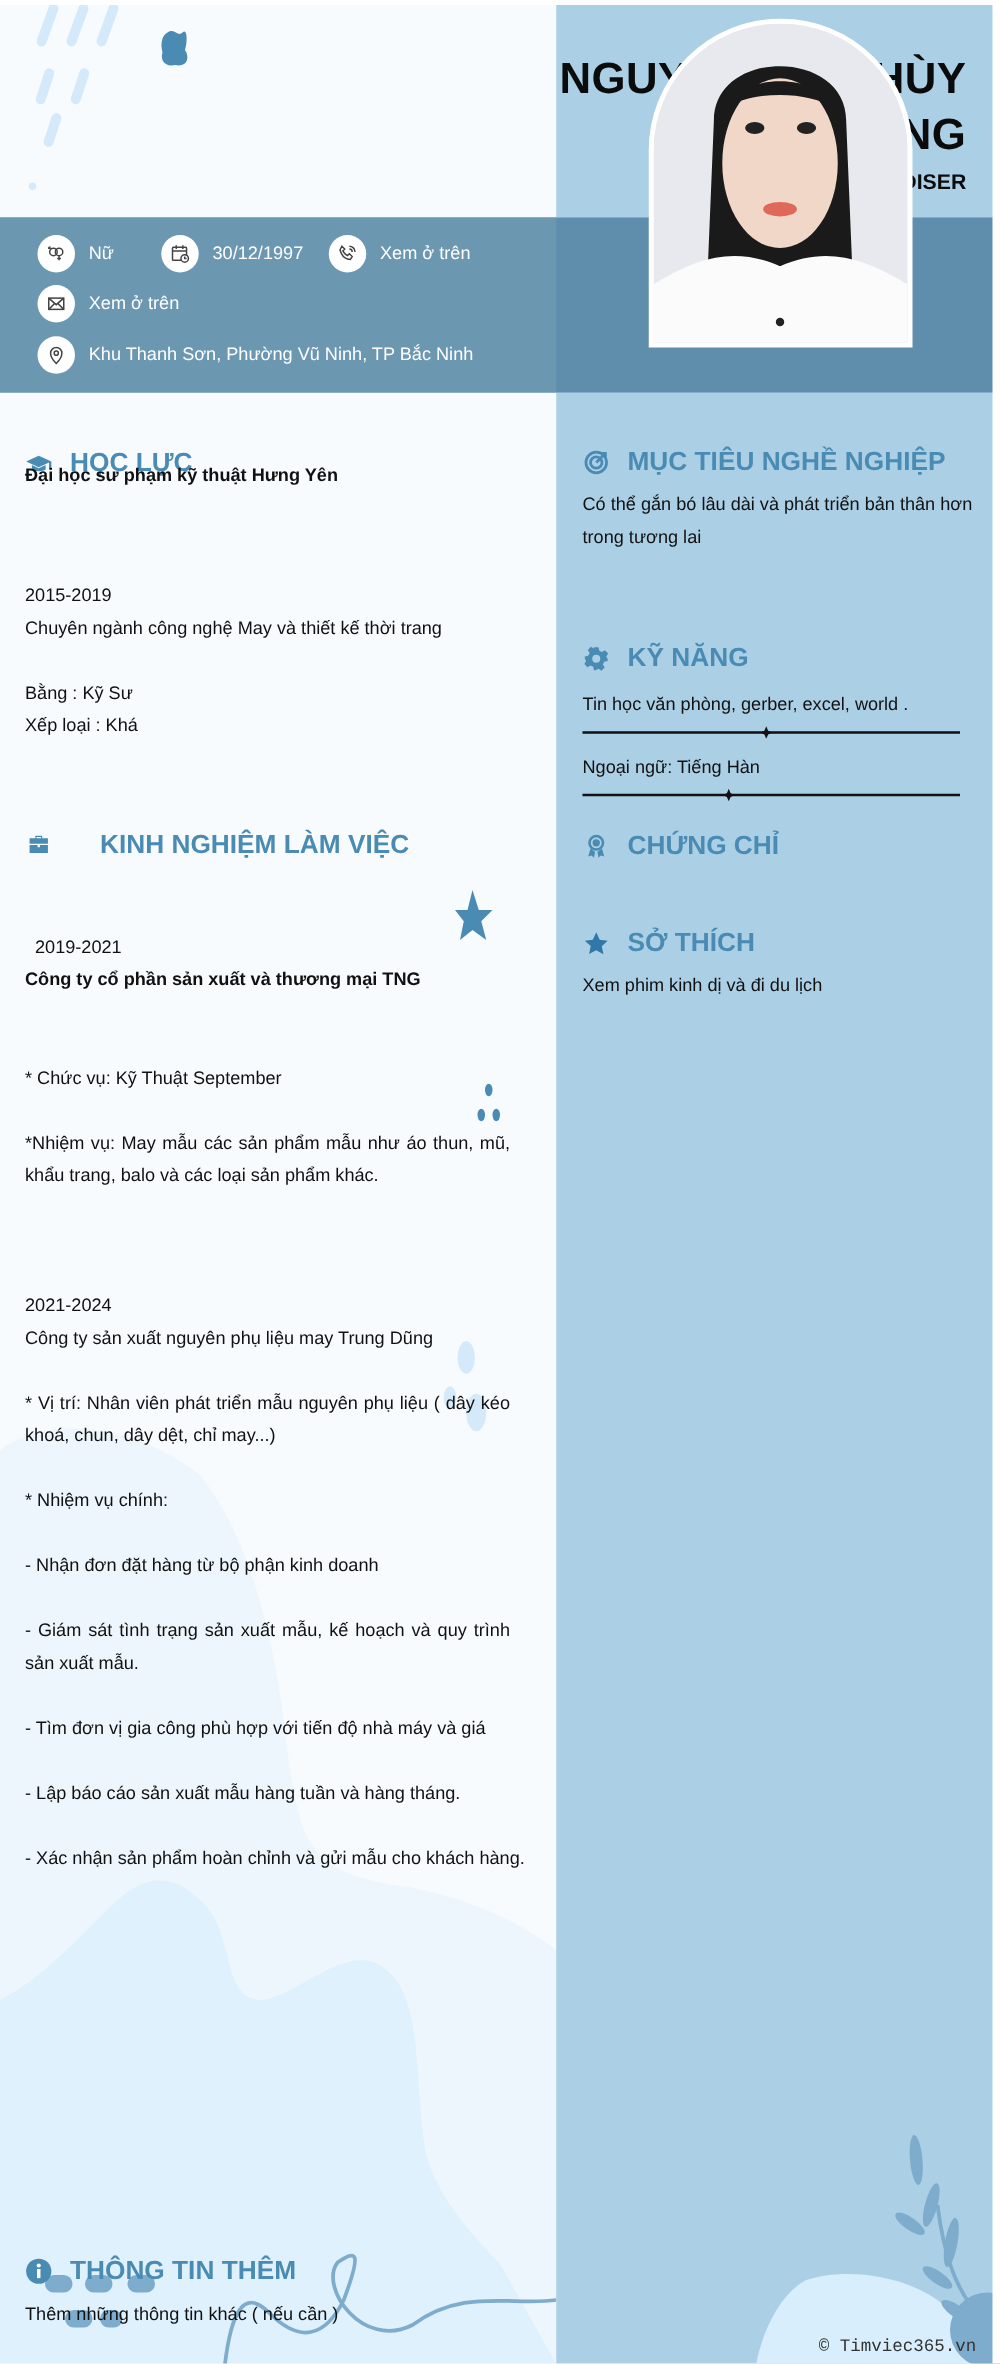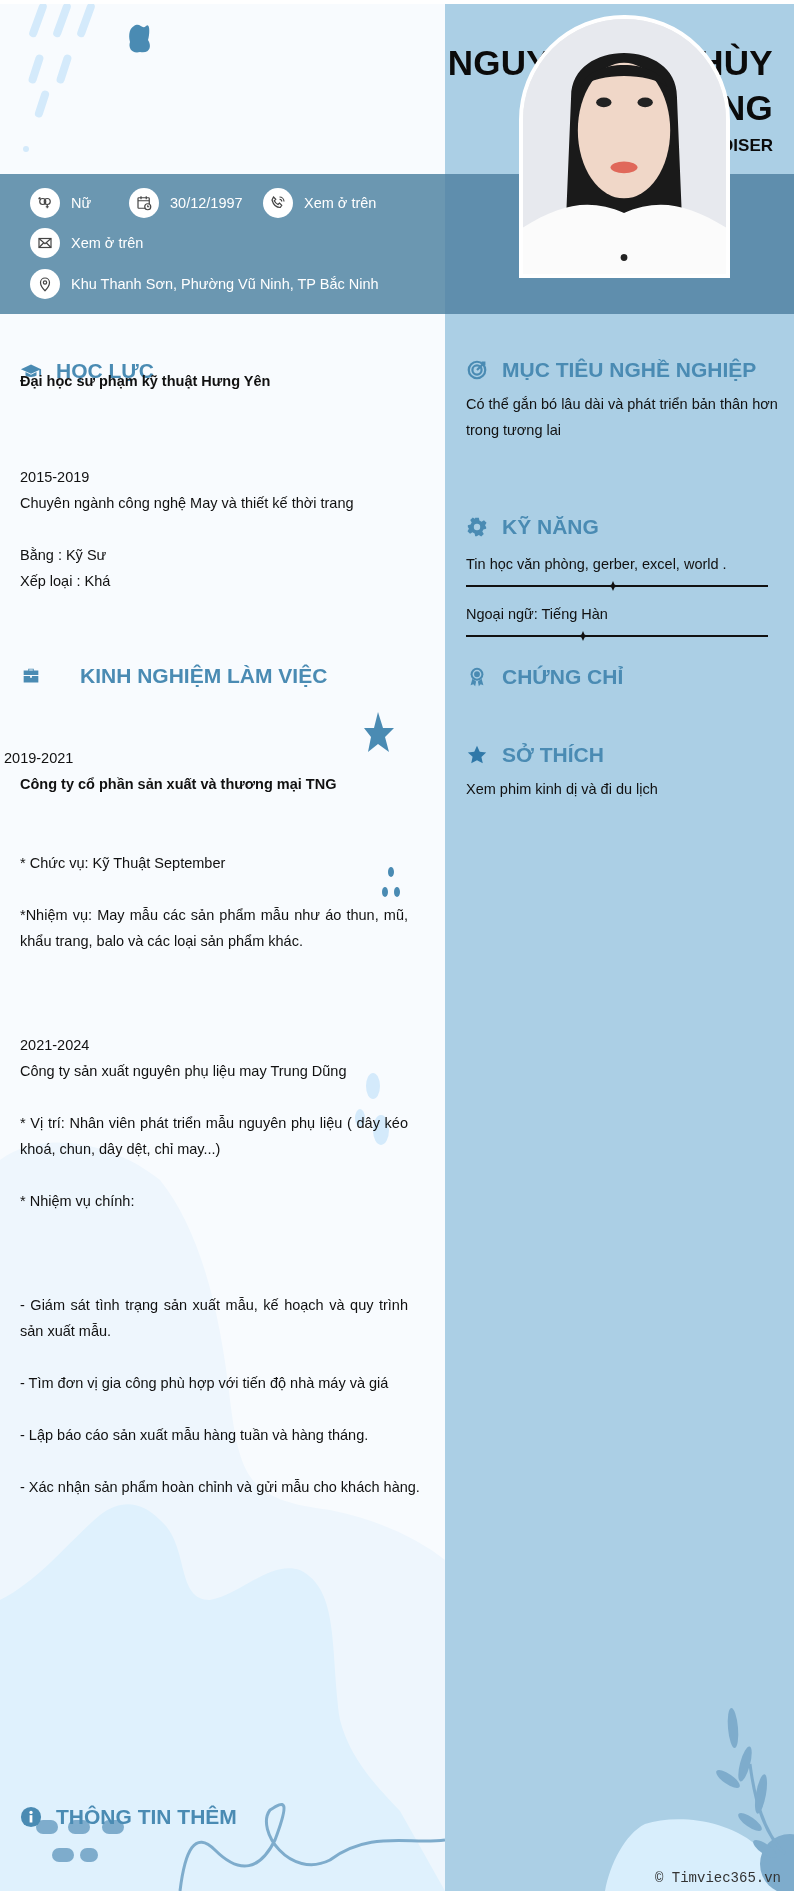"2019-2021" div.txt { left: 4px -> 28px }
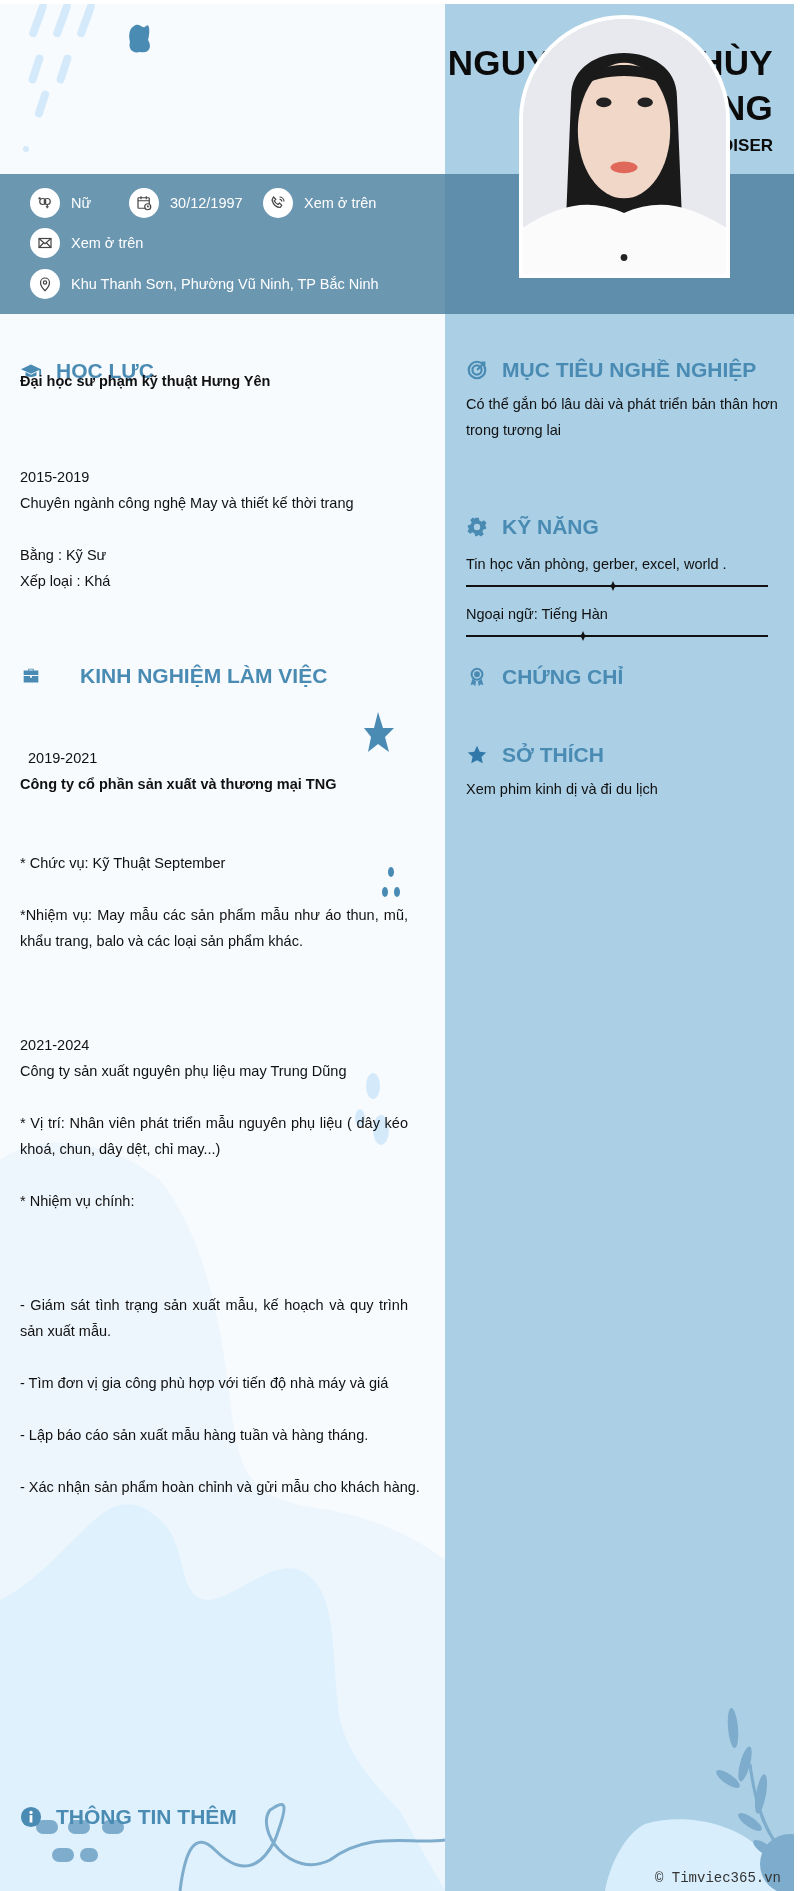"- Nhận đơn đặt hàng" div.txt { html: none -> <div>- Nhận đơn đặt hàng từ bộ phận kinh doanh</div> }
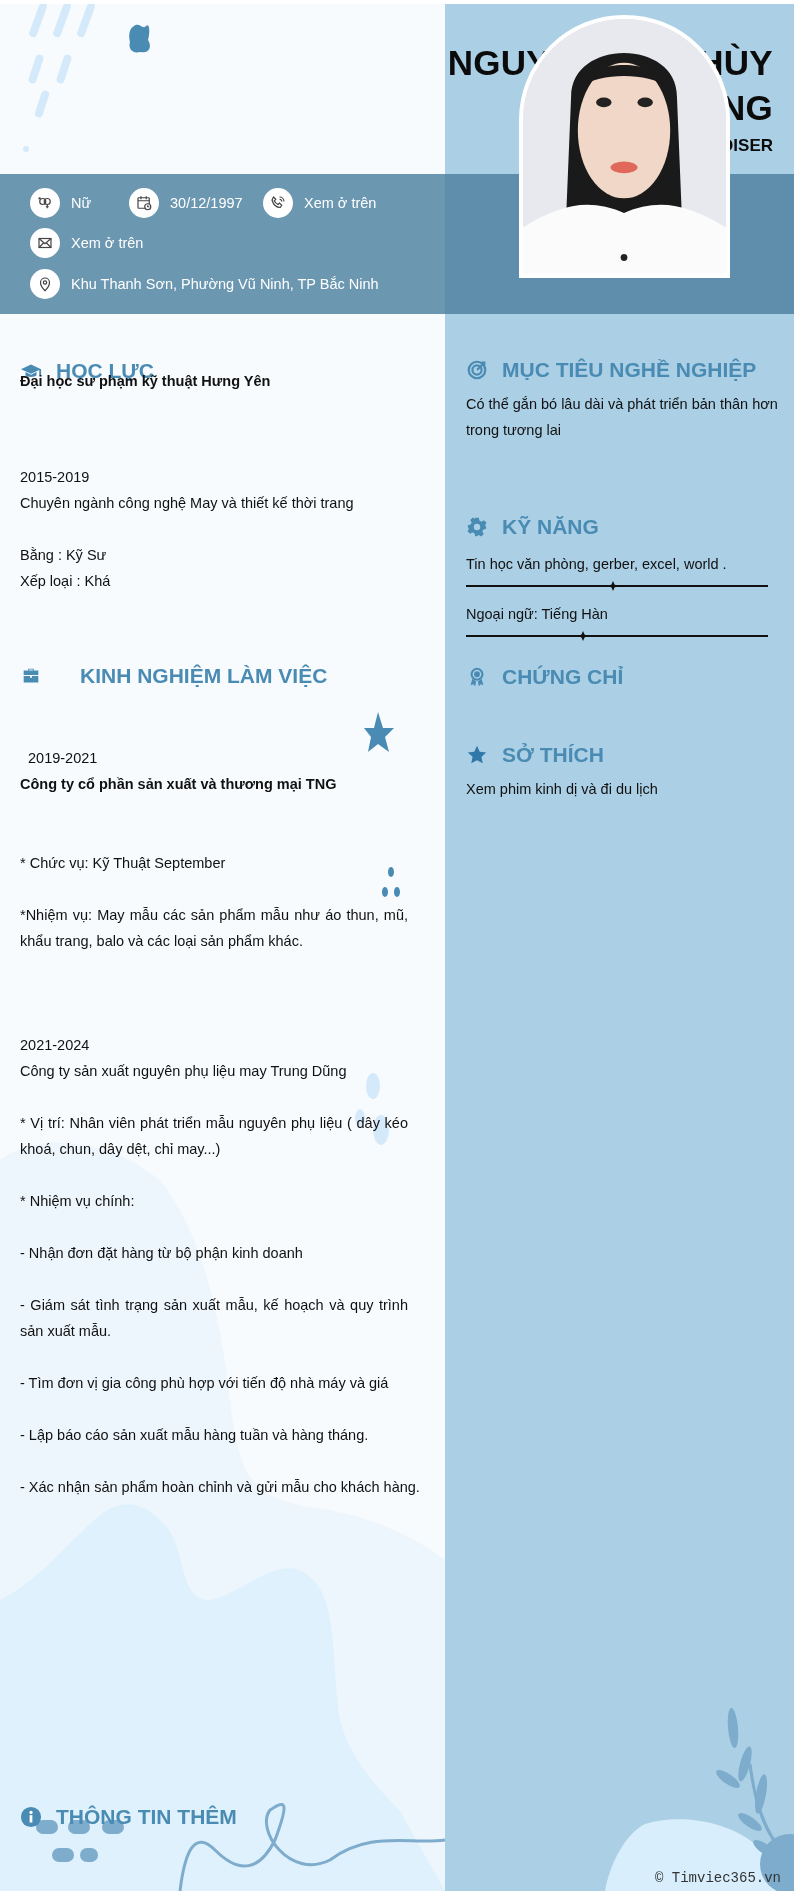"Thêm những thông tin khác" div.txt { html: none -> <div>Thêm những thông tin khác ( nếu cần )</div> }
